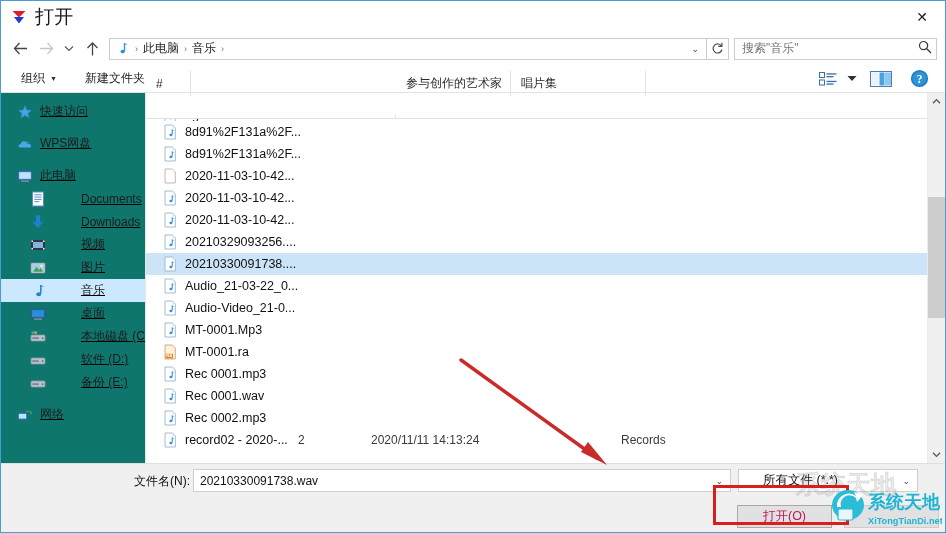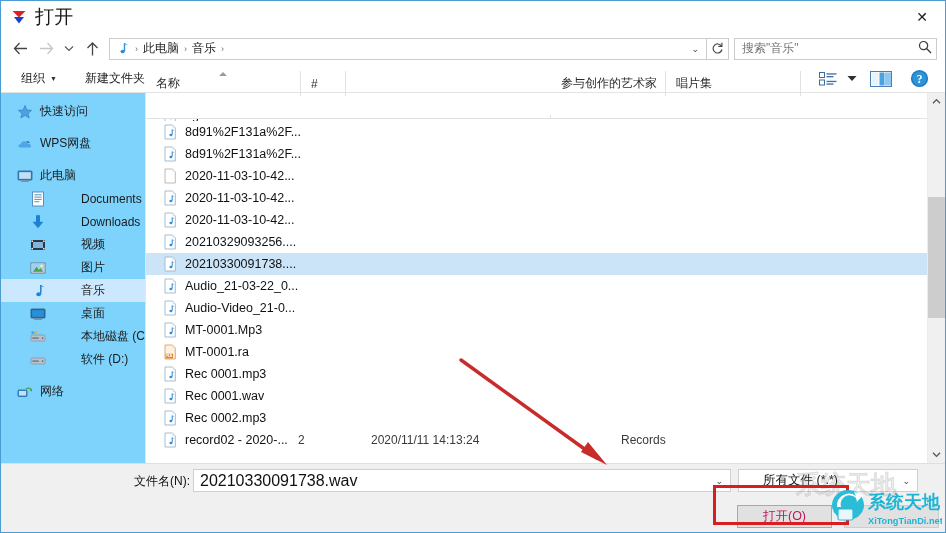"名称" div.col { html: <div> <span>名称</span> </div> -> none }
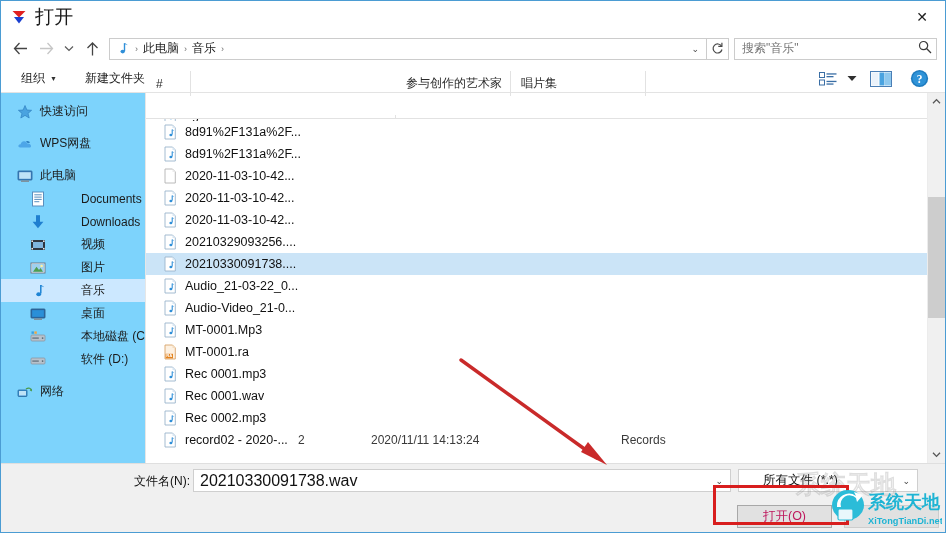"快速访问" .sidebar { background: #7dd3fc -> #0f766e; text-decoration: none -> underline }
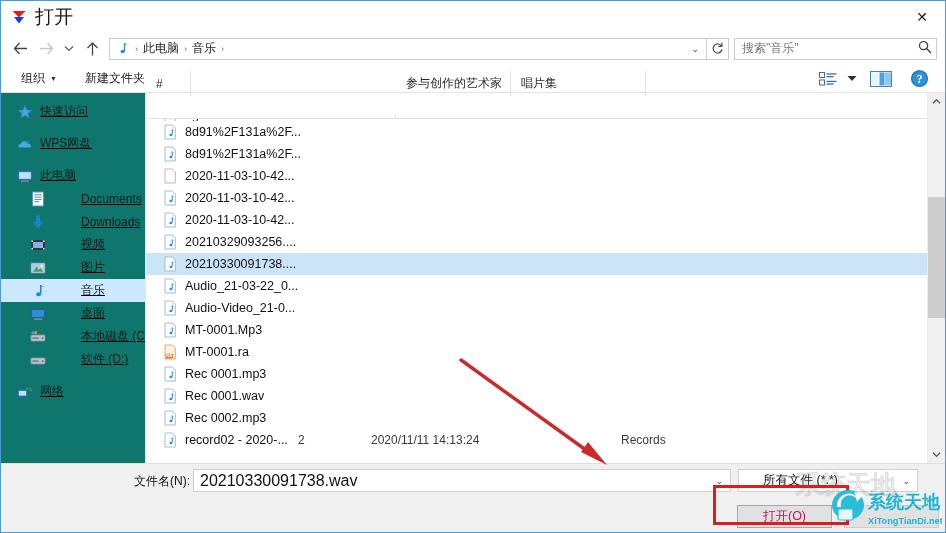"备份 (E:)" div.nav-item { html: none -> <div> <span><svg> <rect></rect> <rect></rect> <circle></circle> </svg></span> <span>备份 (E:)</span> </div> }
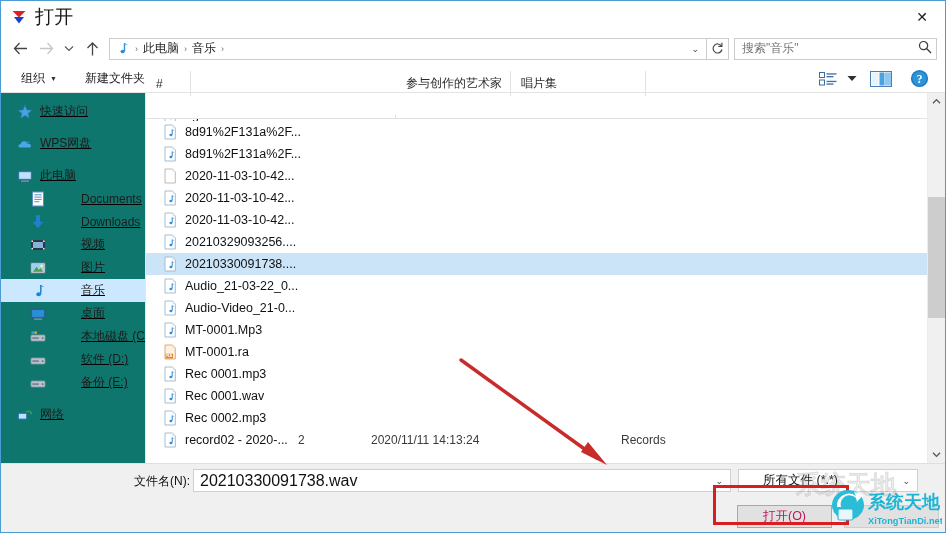"20210330091738.wav" .fnvalue { font-size: 16px -> 12px }
